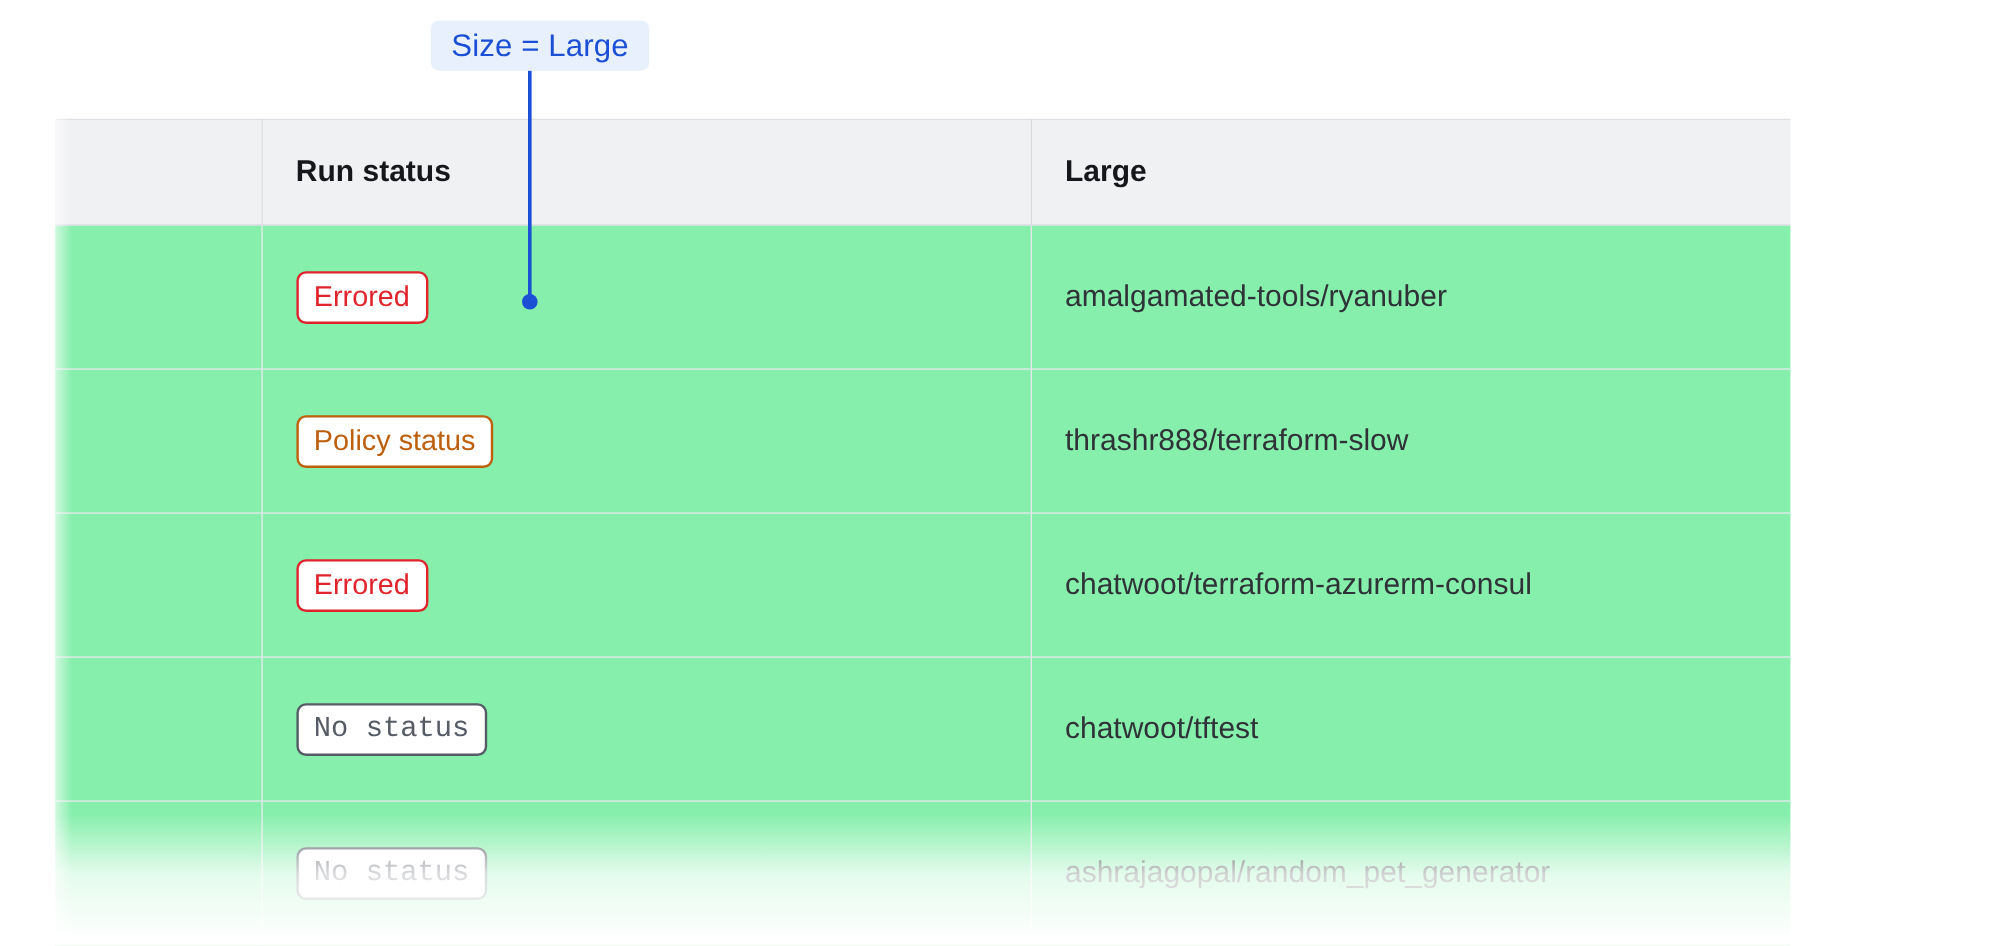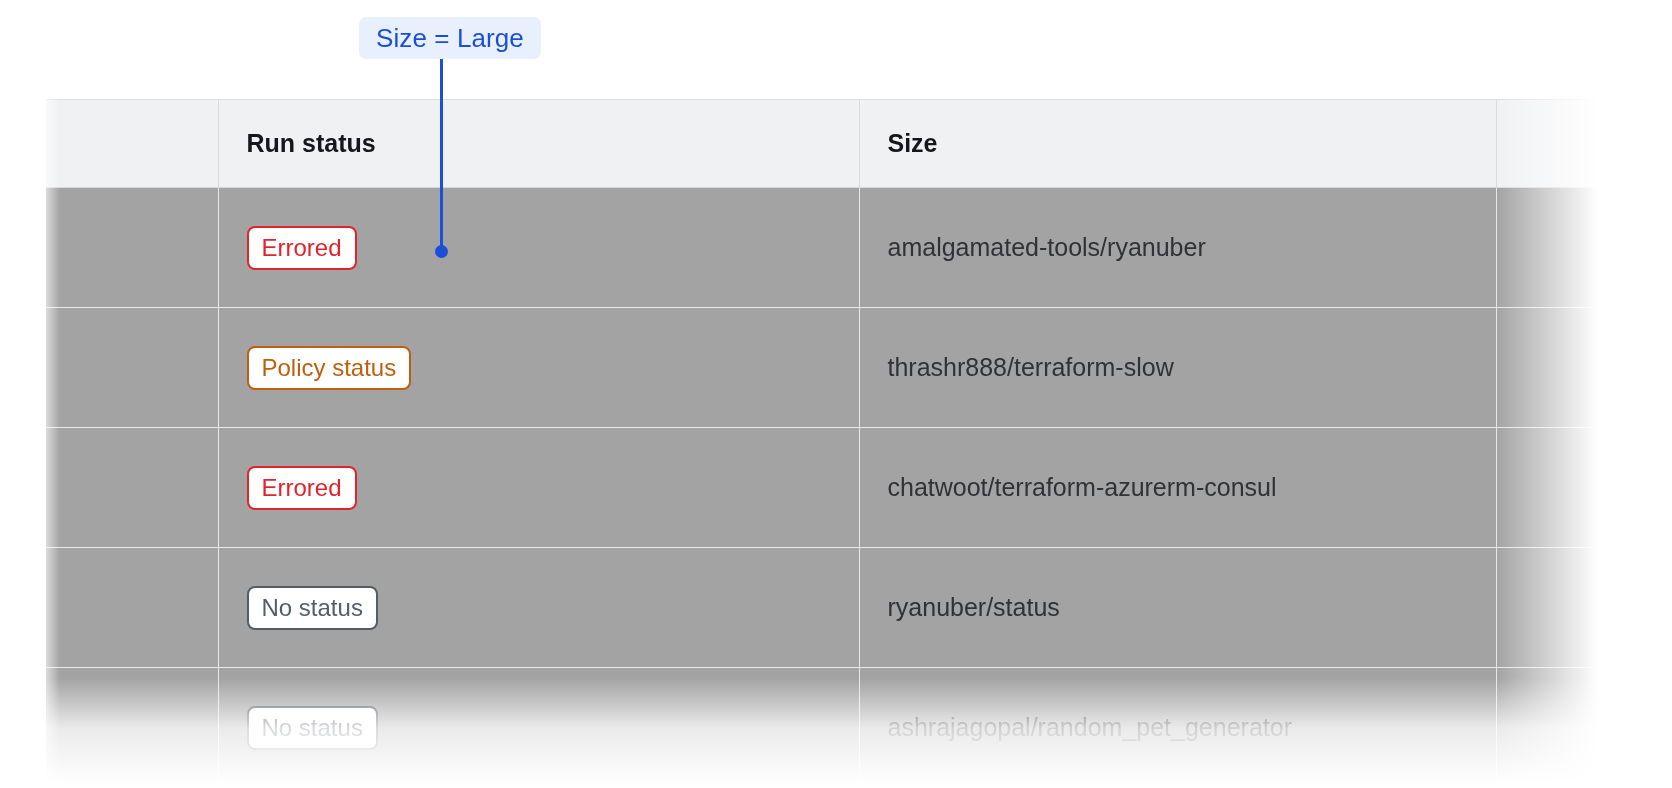"Run status" #table-wrap { width: 1672px -> 1492px }
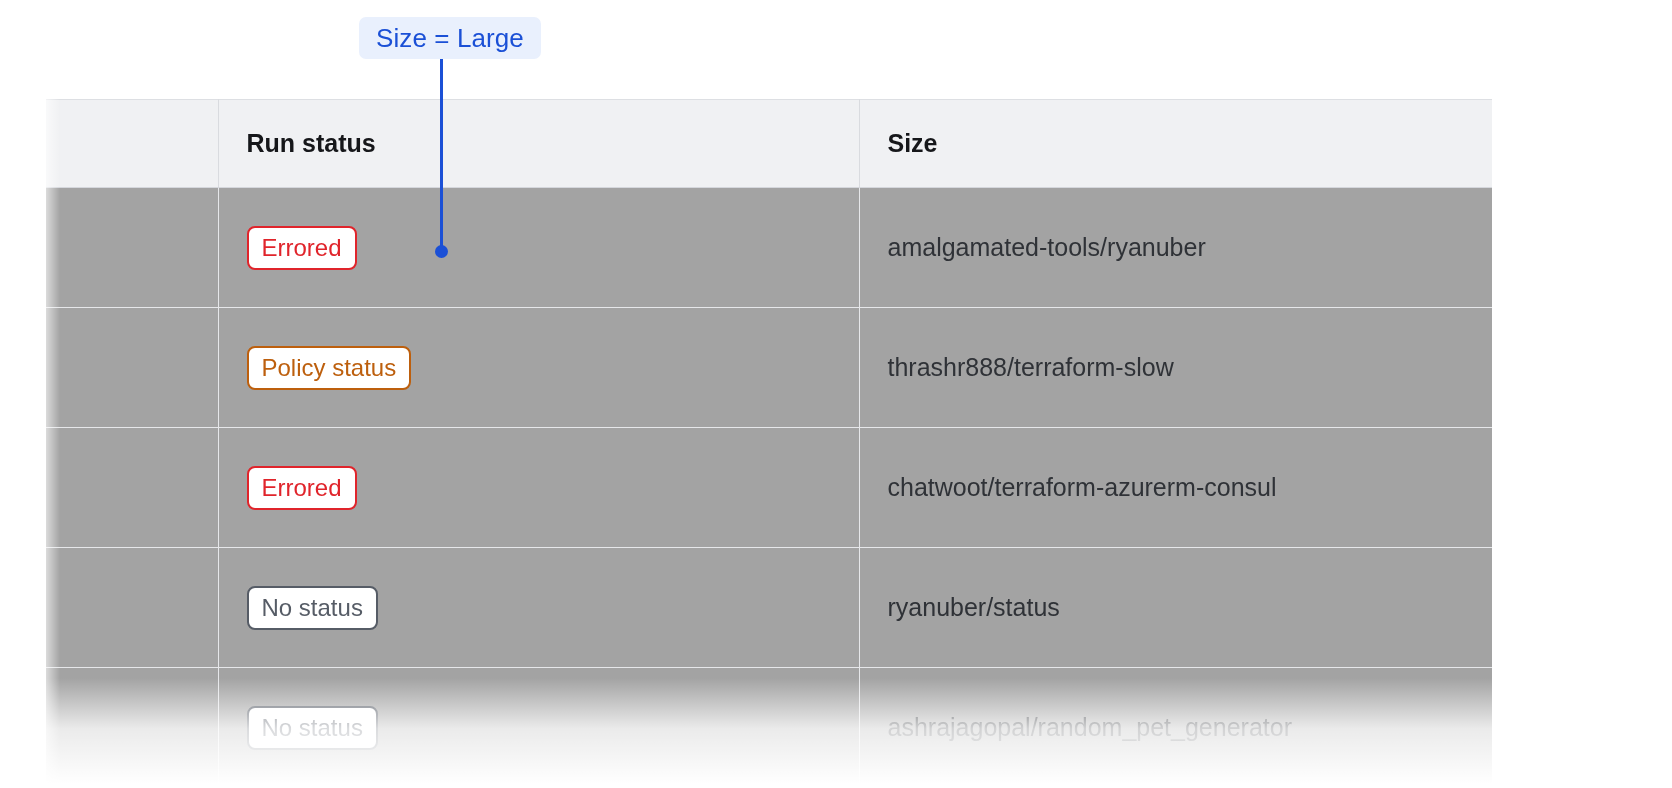"Size" th { text: Size -> Large }
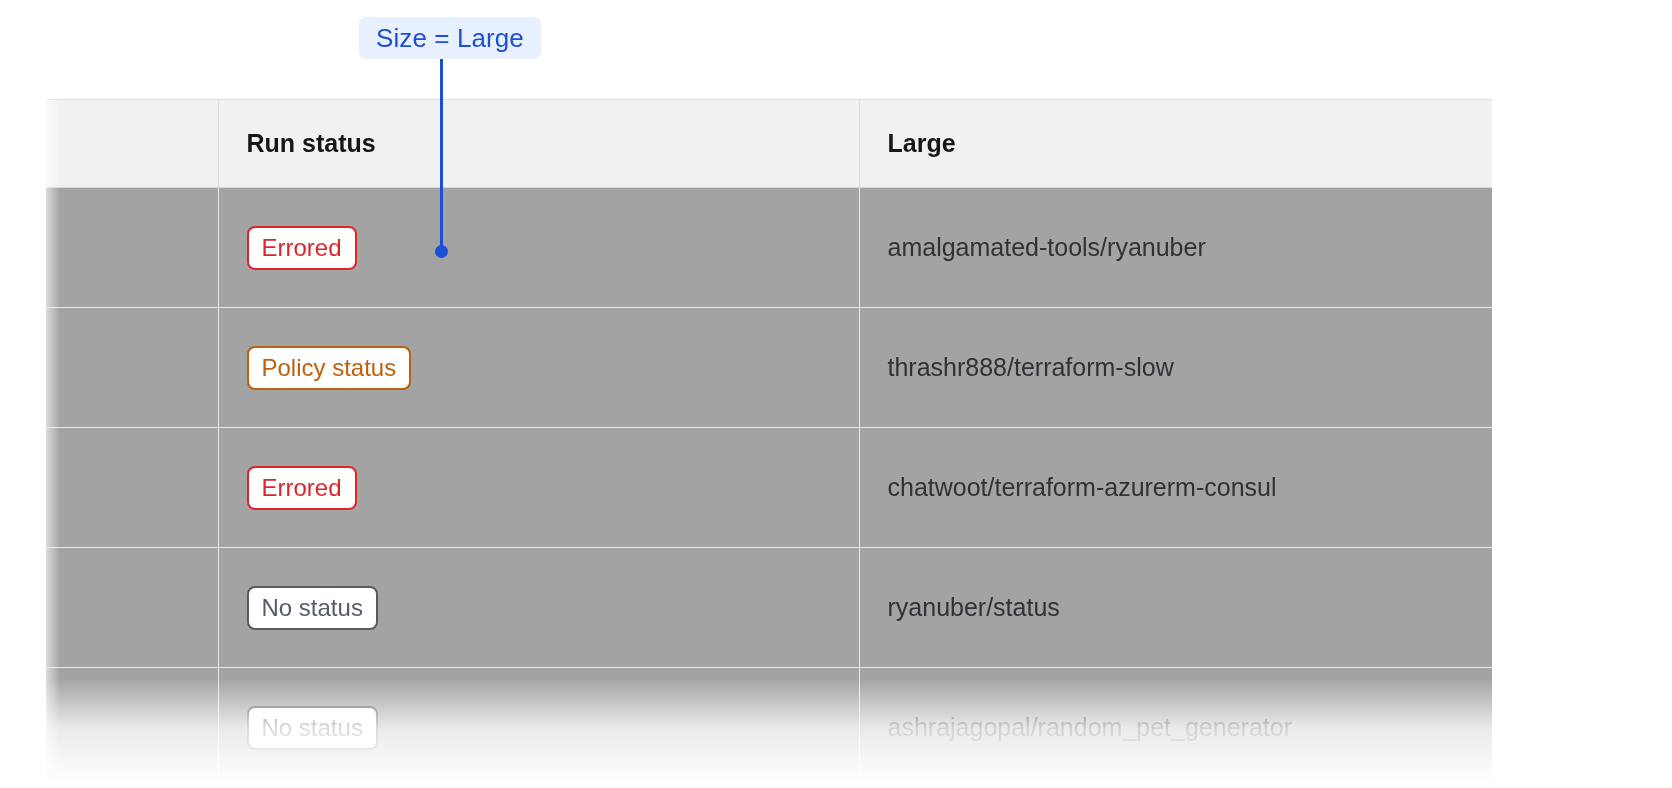"Errored" tbody td { background: #a3a3a3 -> #86efac }
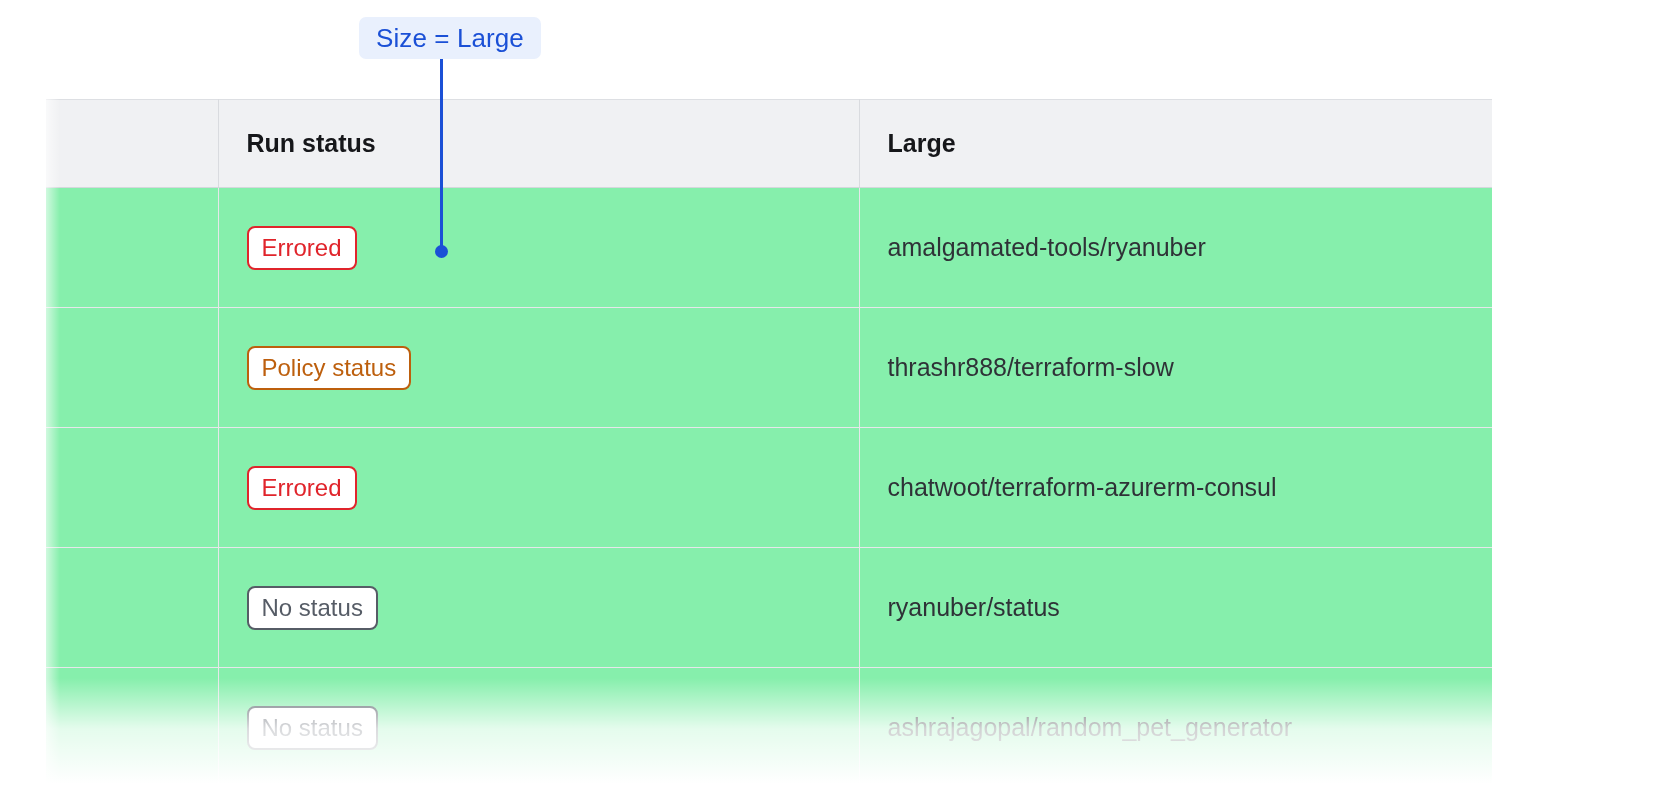"No status" .status-badge.no-status { font-family: none -> Liberation Mono, monospace }
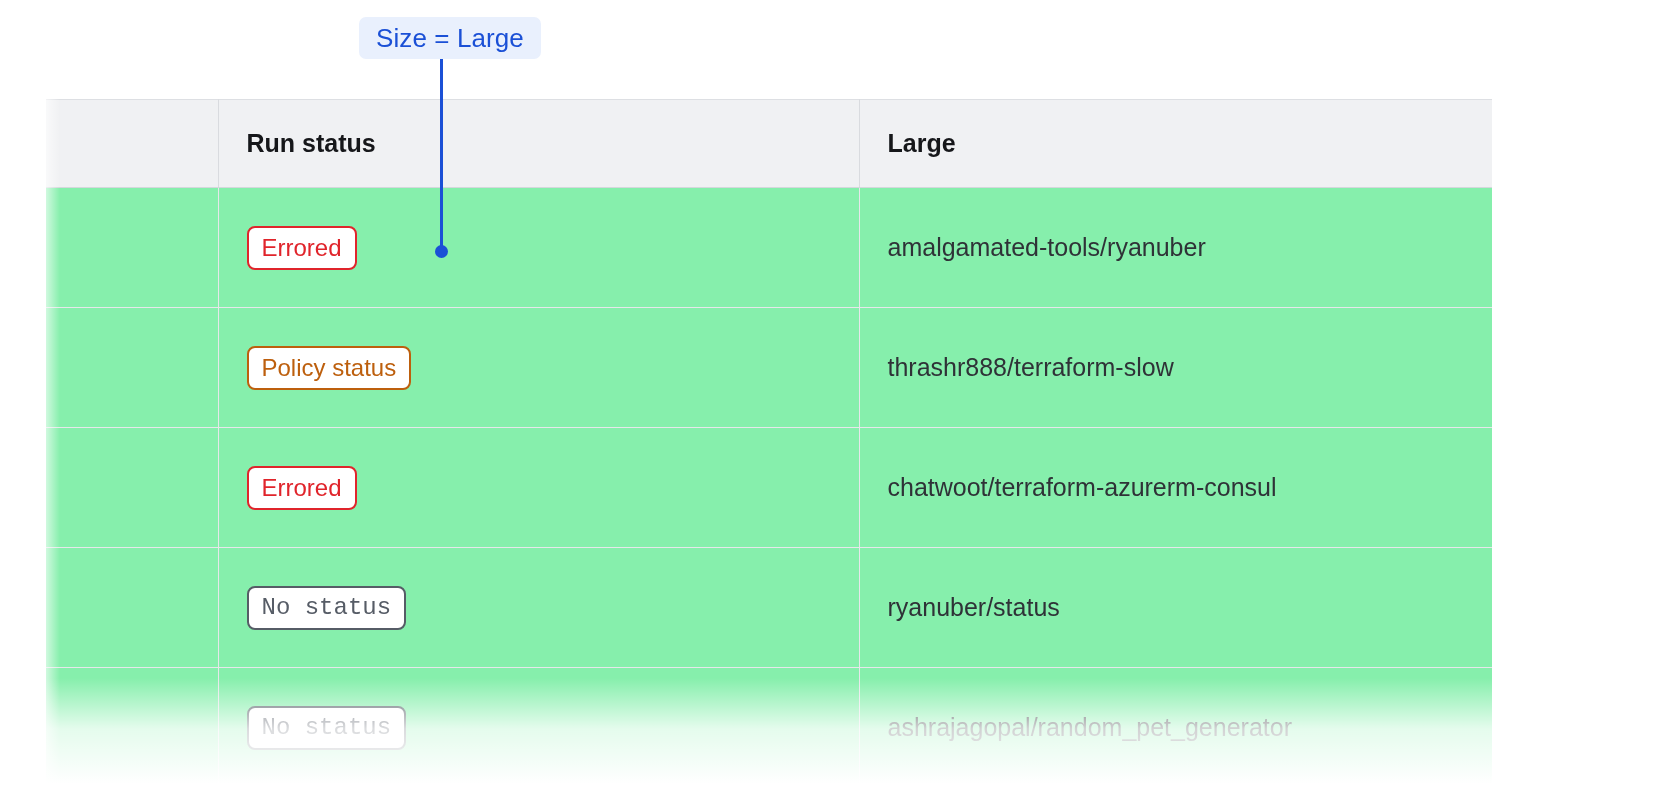"ryanuber/status" td { text: ryanuber/status -> chatwoot/tftest }
